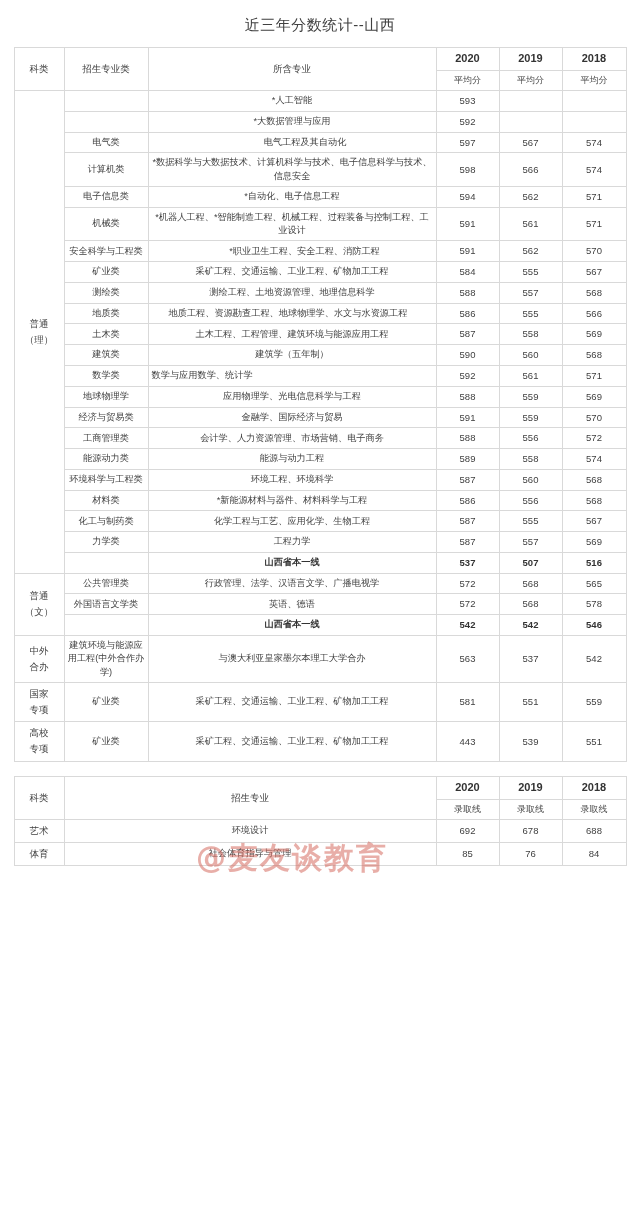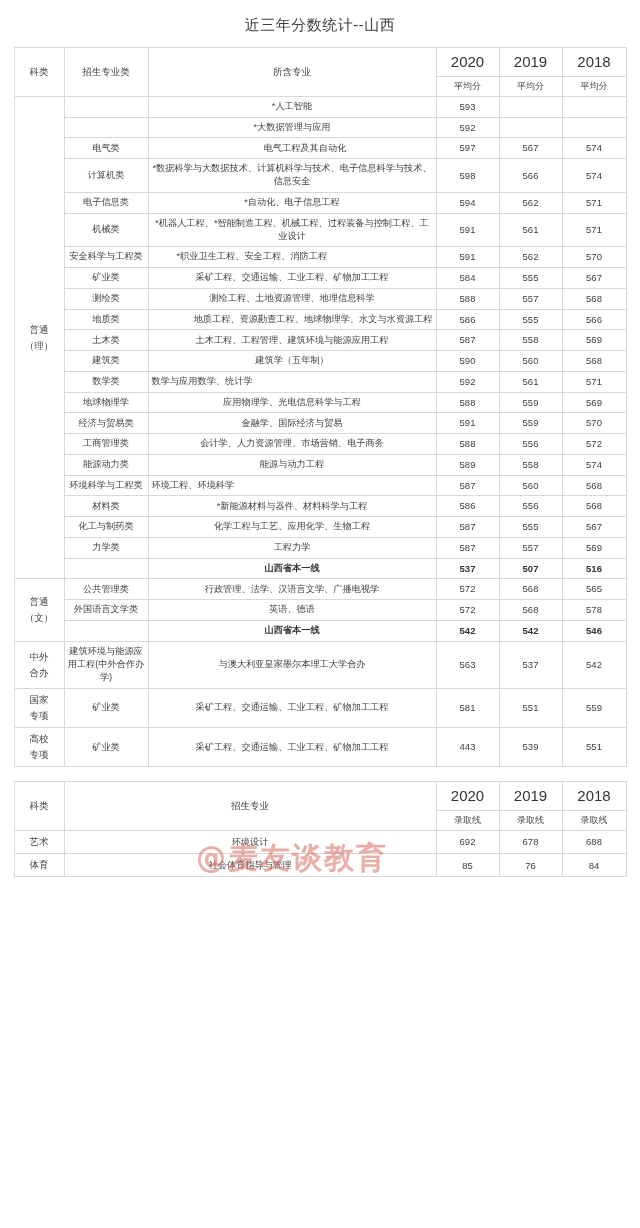"2020" .hdr-year { font-size: 15px -> 11px; font-weight: normal -> bold }
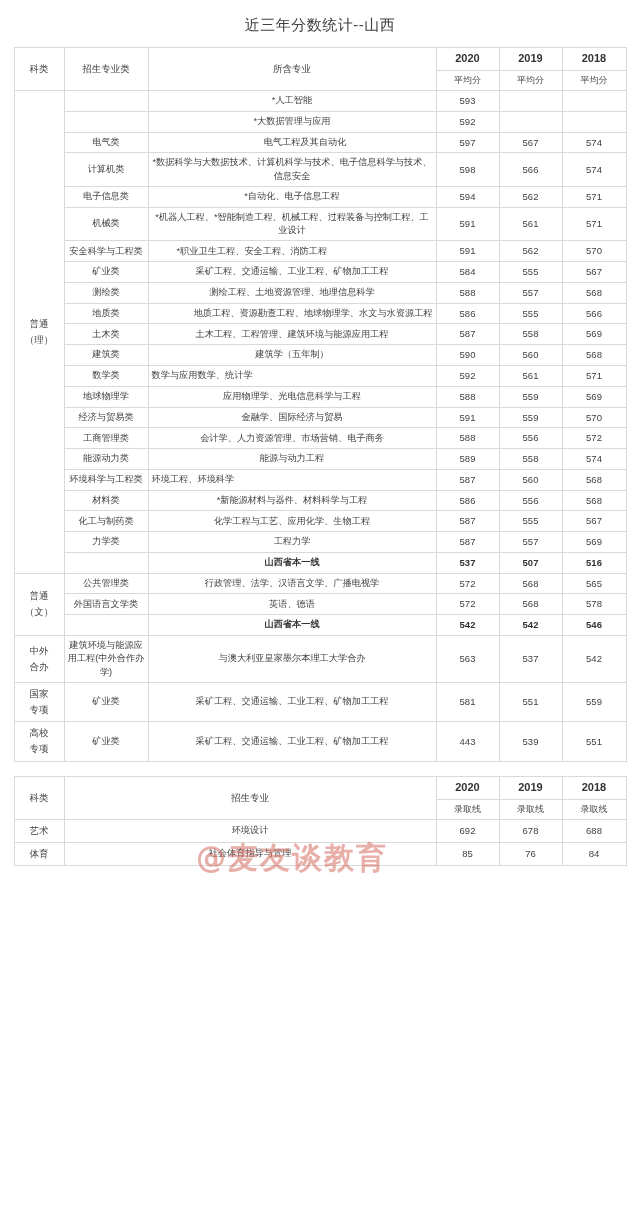"*职业卫生工程、安全工程、消防工程" td { text-align: left -> center }
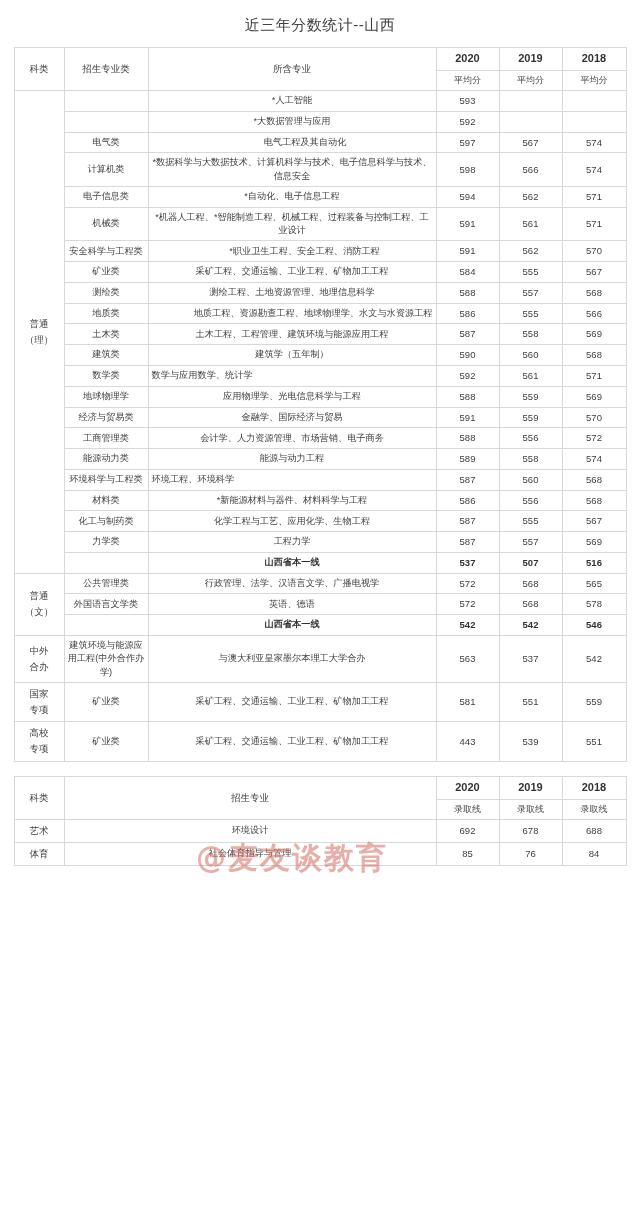"地质工程、资源勘查工程、地球物理学、水文与水资源工程" td { text-align: right -> left }
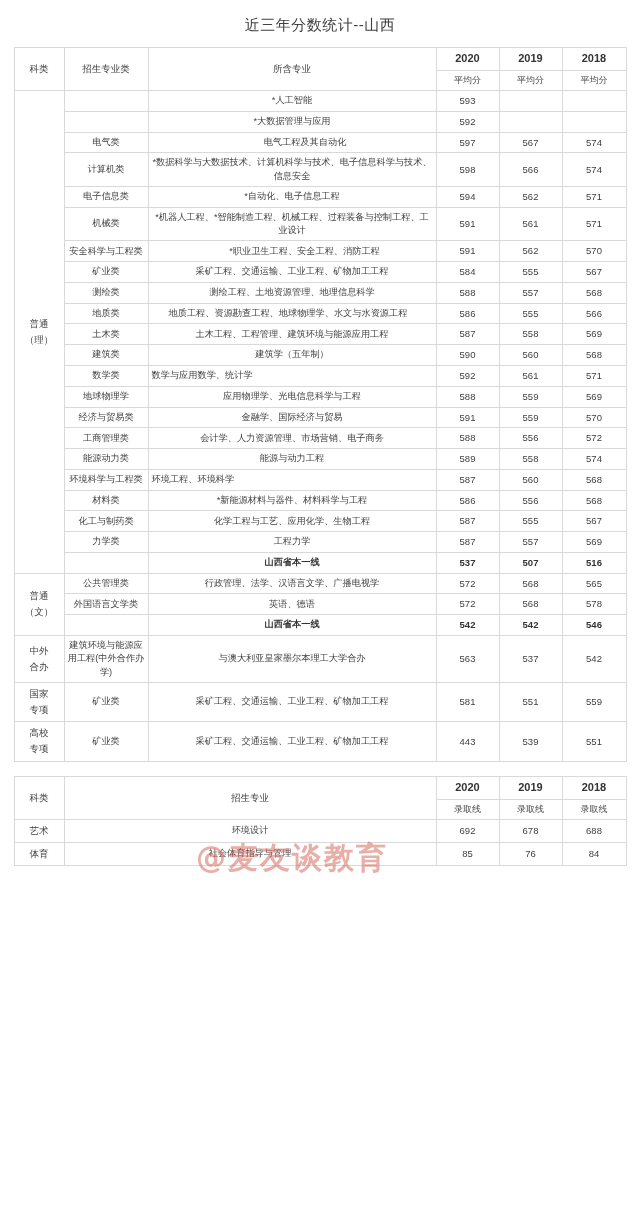"环境工程、环境科学" td { text-align: left -> center }
